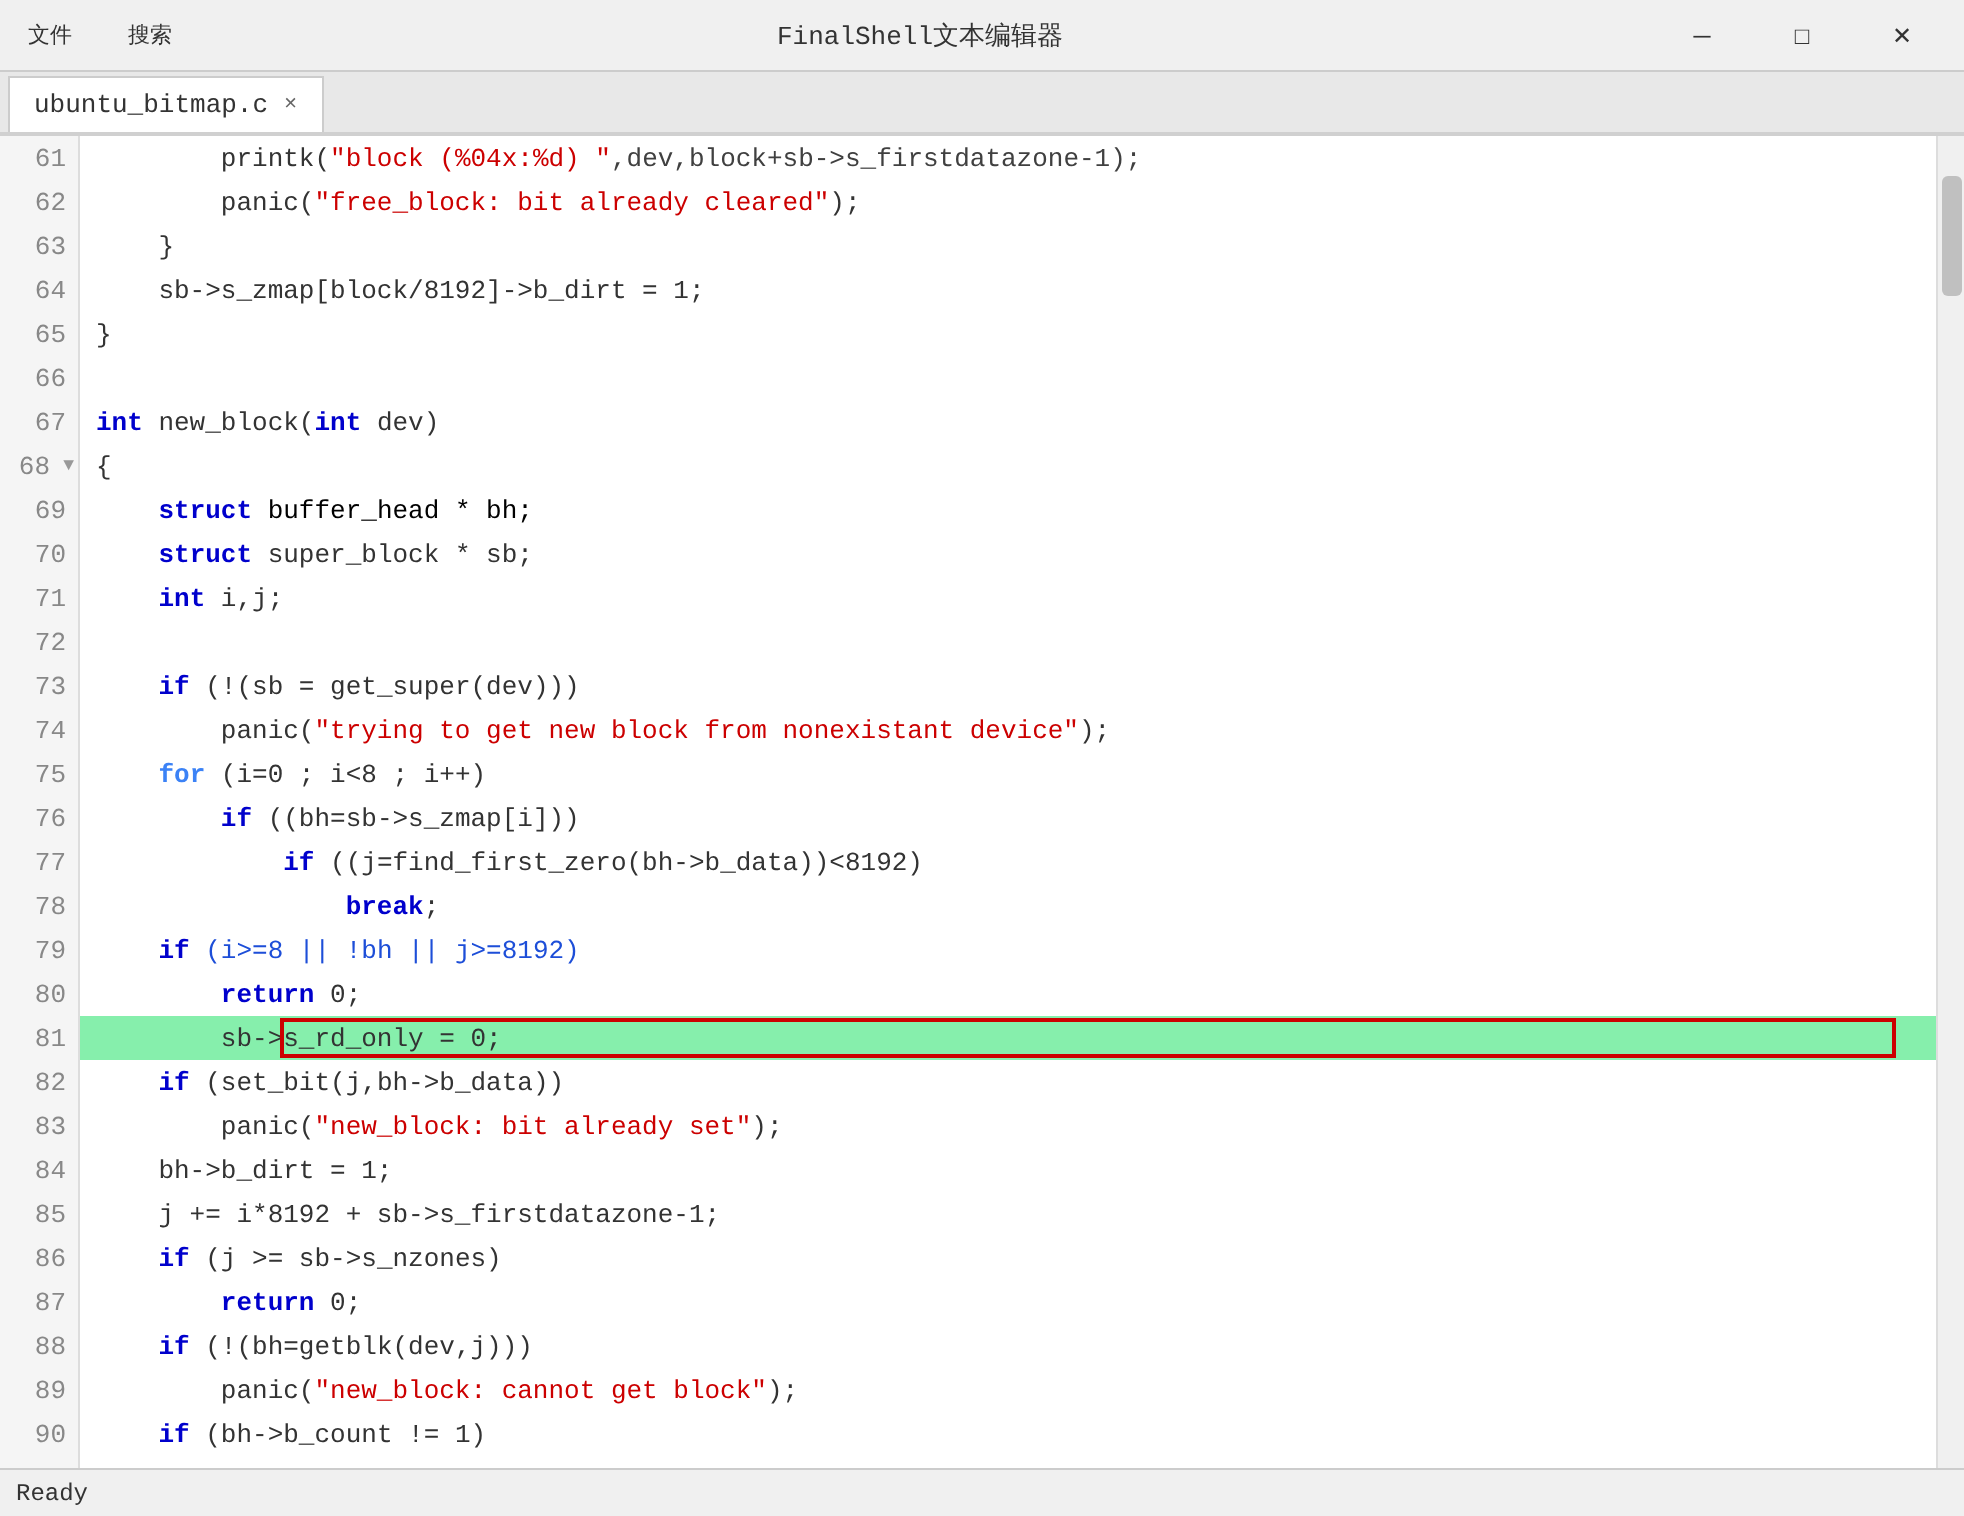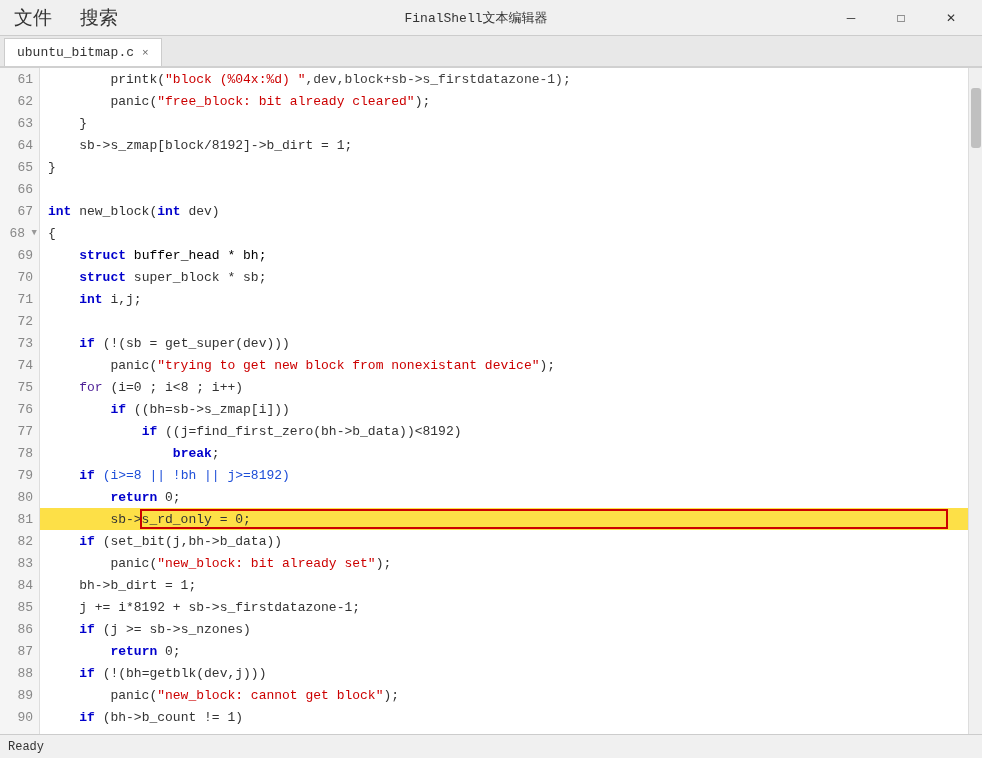"文件" .menu-item { font-size: 19px -> 11px }
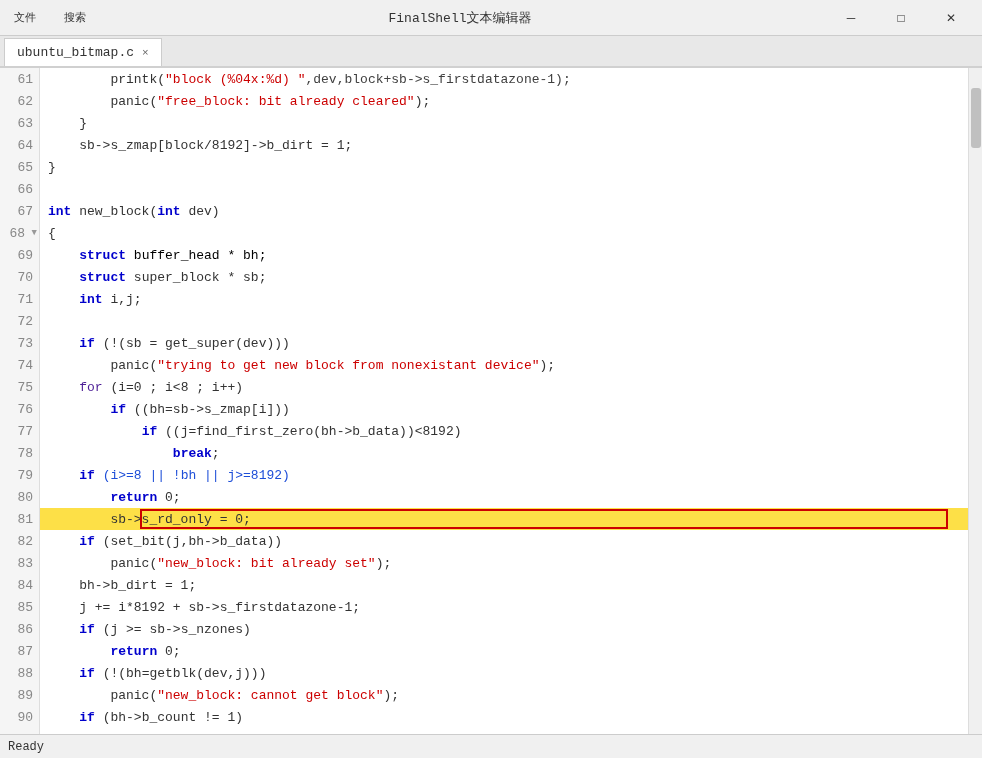"for" span { color: #4c1d95 -> #3b82f6; font-weight: normal -> bold }
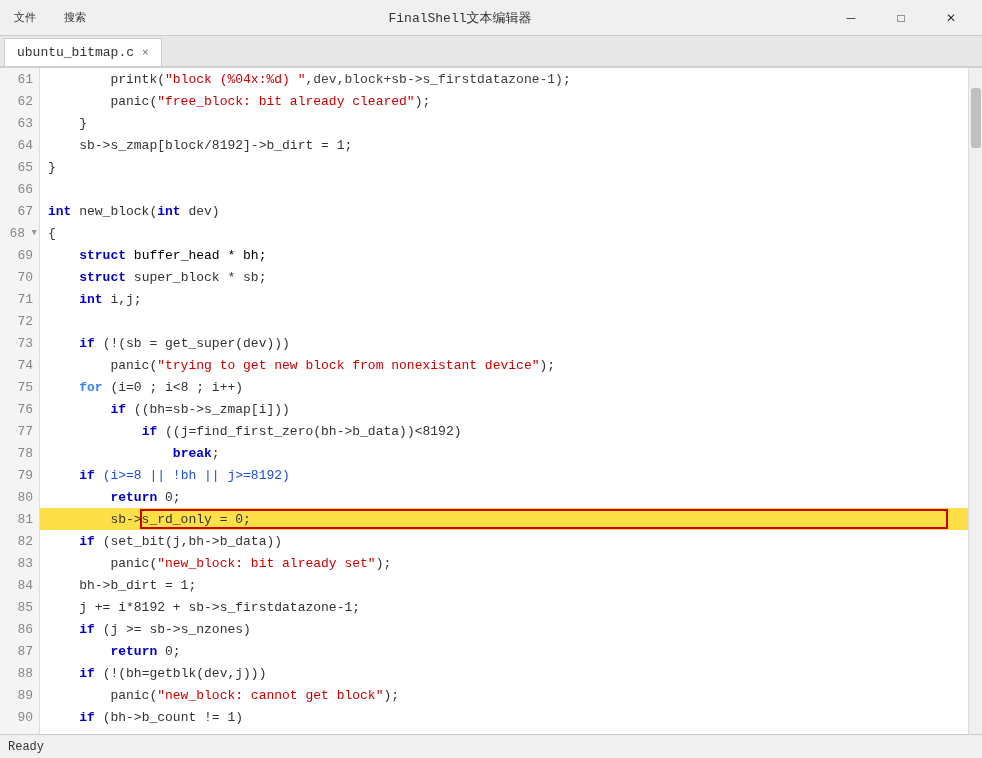"sb->s_rd_only = 0;" .code-line.highlighted { background: #fde047 -> #86efac }
